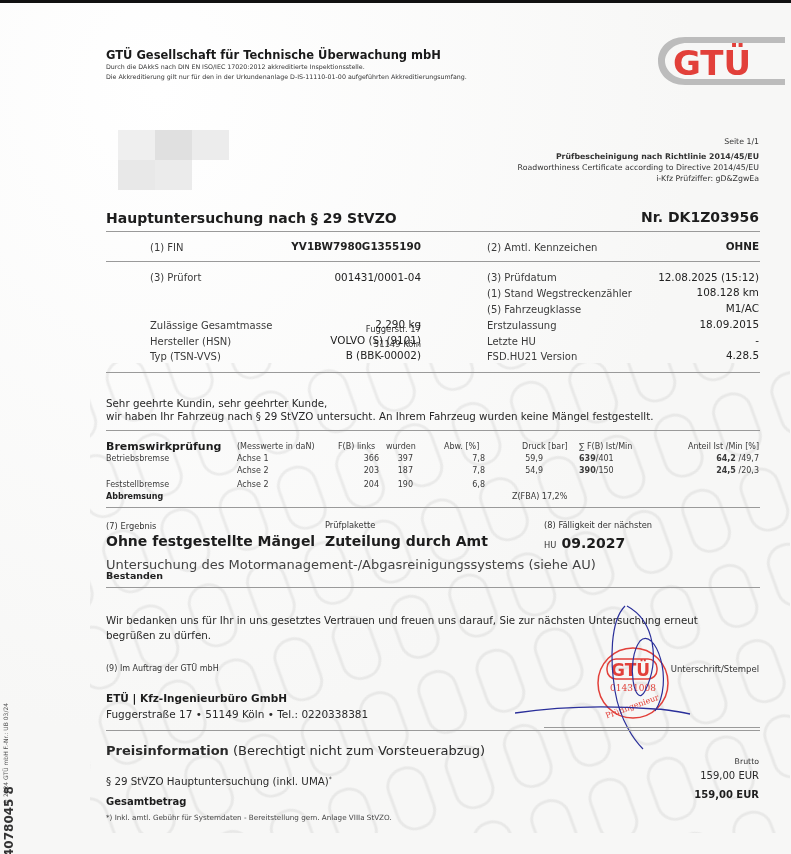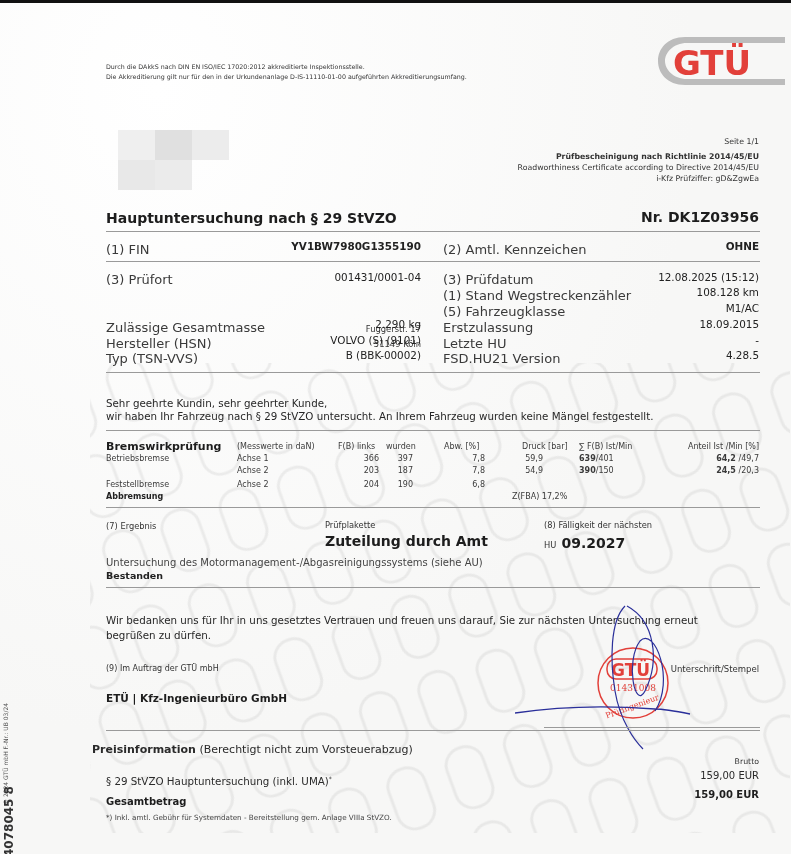"GTÜ Gesellschaft für Technische" div.abs { html: none -> <div>GTÜ Gesellschaft für Technische Überwachung mbH</div> }
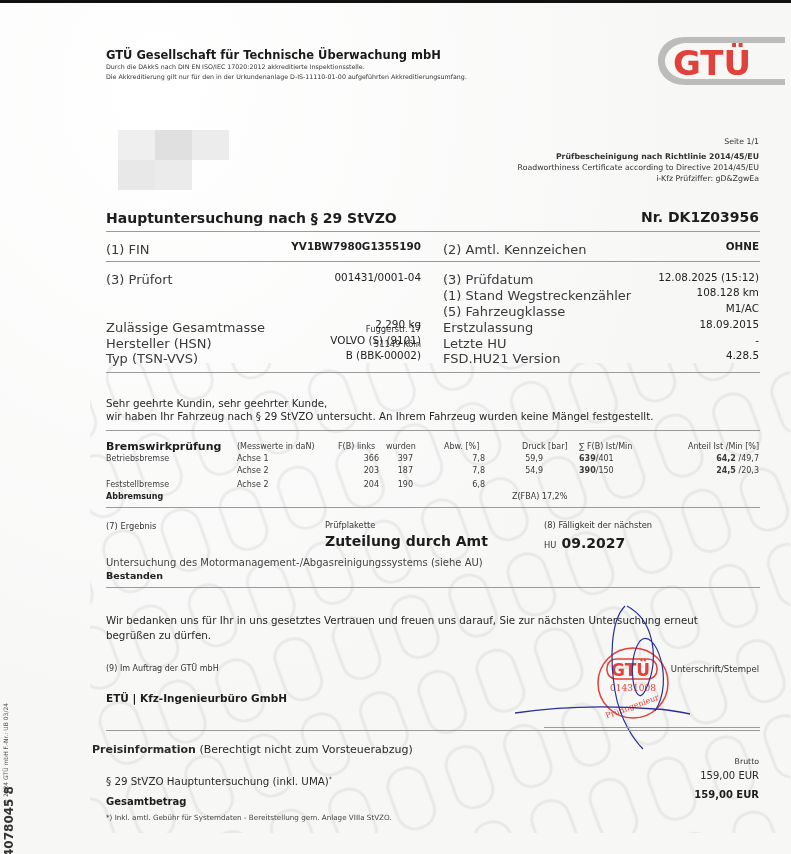"(1) FIN" .lbl { font-size: 13px -> 10px; margin-left: none -> 44px }
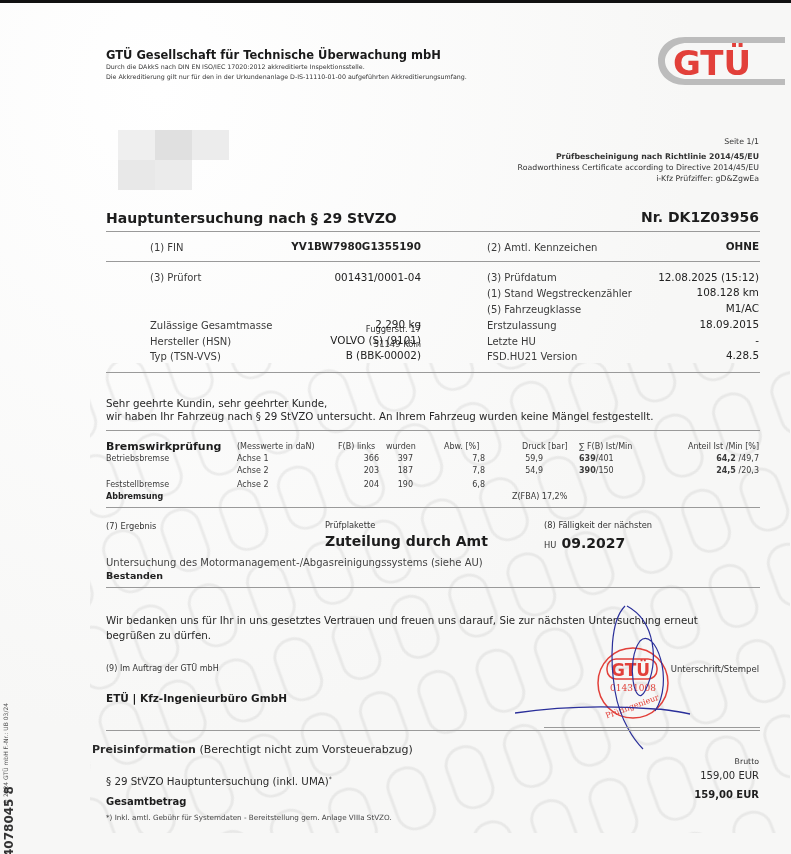"Ohne festgestellte Mängel" div.abs { html: none -> <div>Ohne festgestellte Mängel</div> }
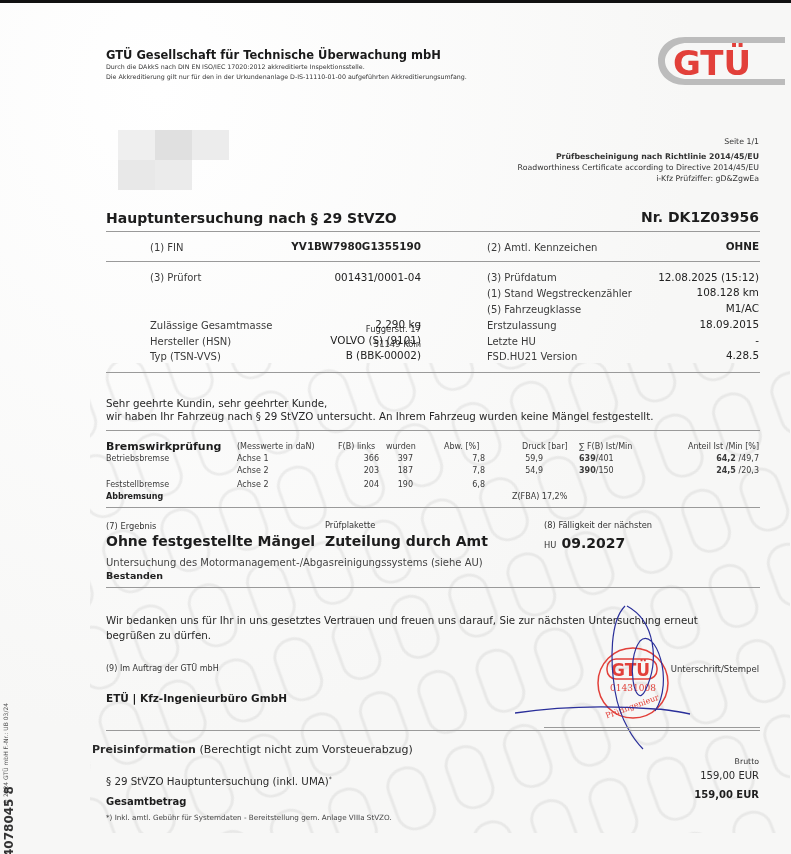"Untersuchung des" div.abs { font-size: 10px -> 13px }
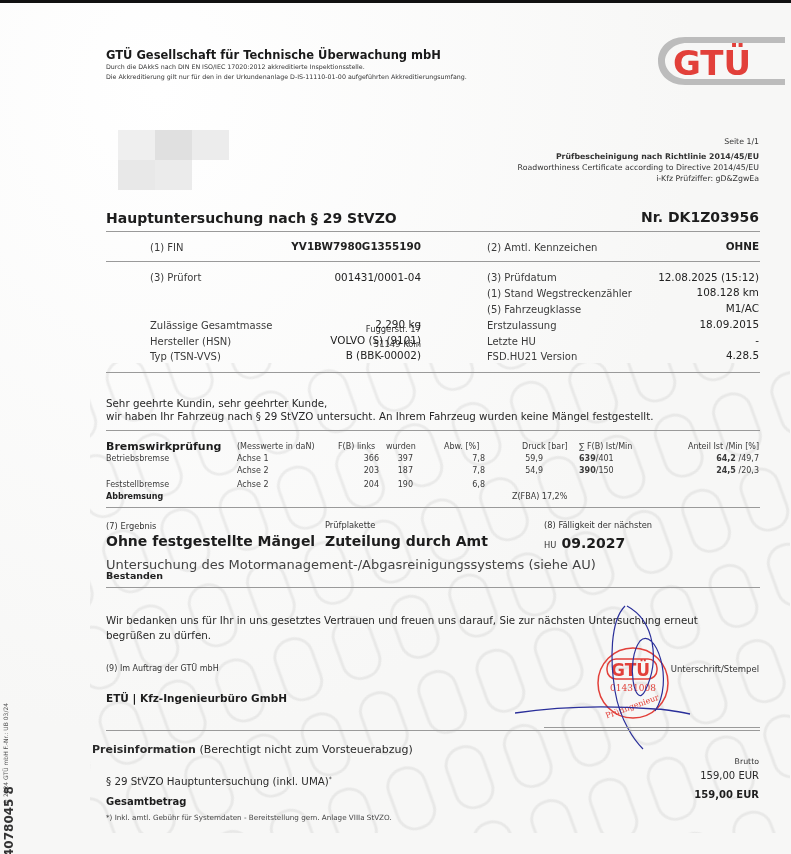"Fuggerstraße 17 • 51149 Köln" div.abs { html: none -> <div>Fuggerstraße 17 • 51149 Köln • Tel.: 0220338381</div> }
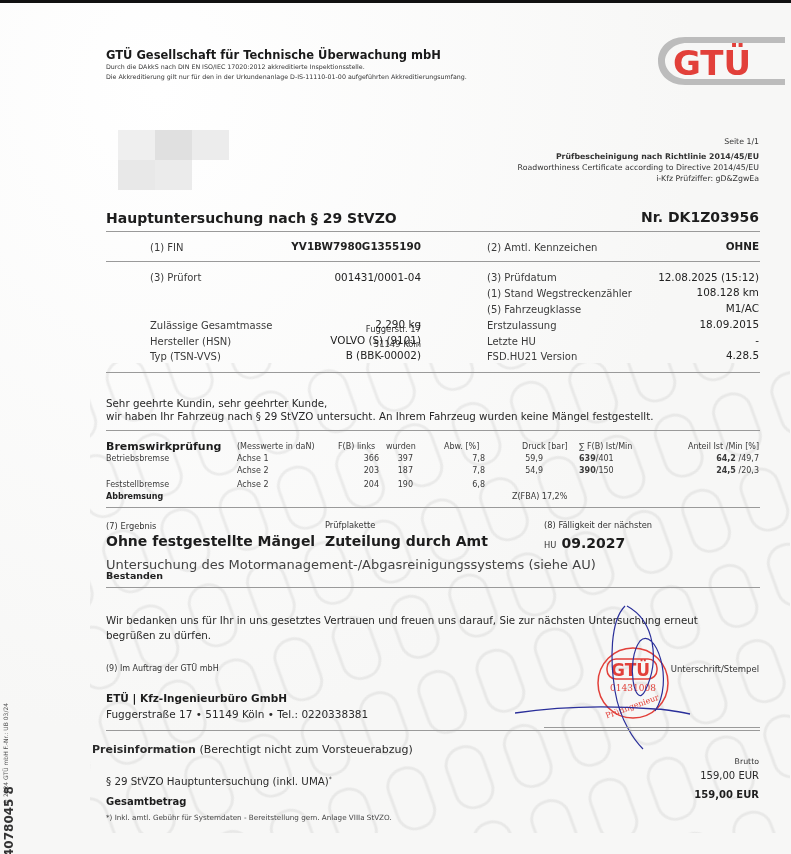"Preisinformation (Berechtigt nicht zum" div.abs { font-size: 11px -> 13px; left: 92px -> 106px }
